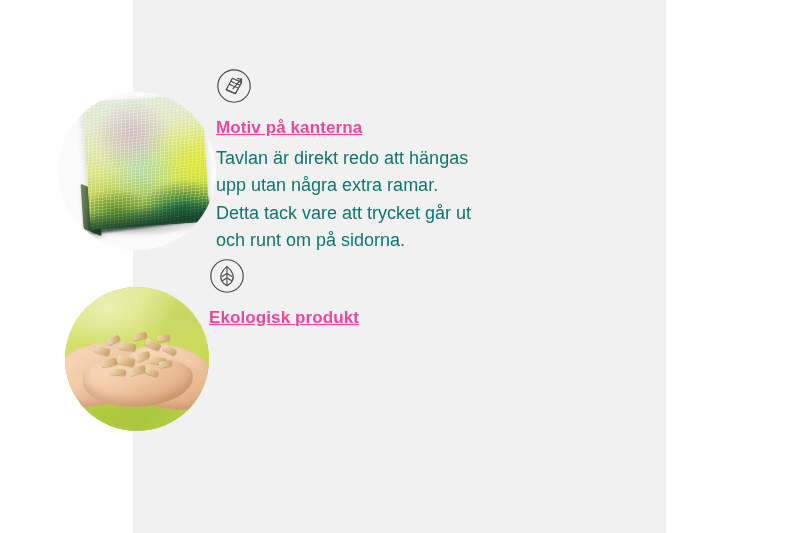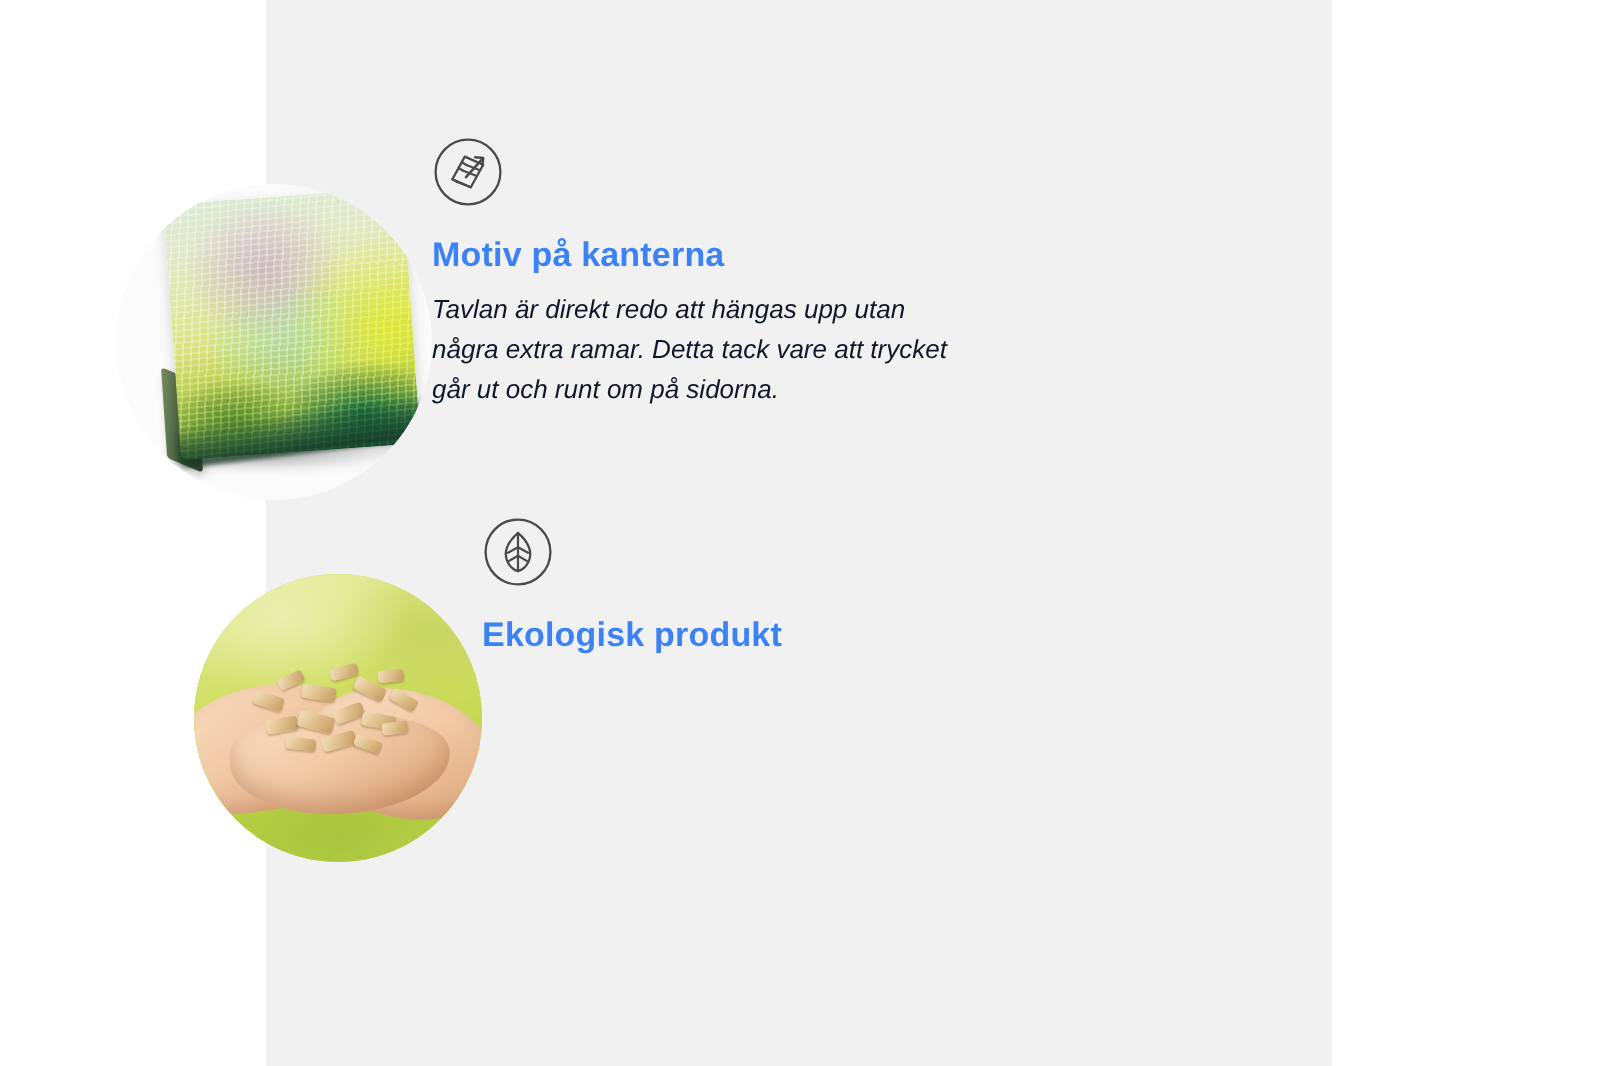"Motiv på kanterna" .f-title { color: #3b82f6 -> #ec4899; text-decoration: none -> underline }
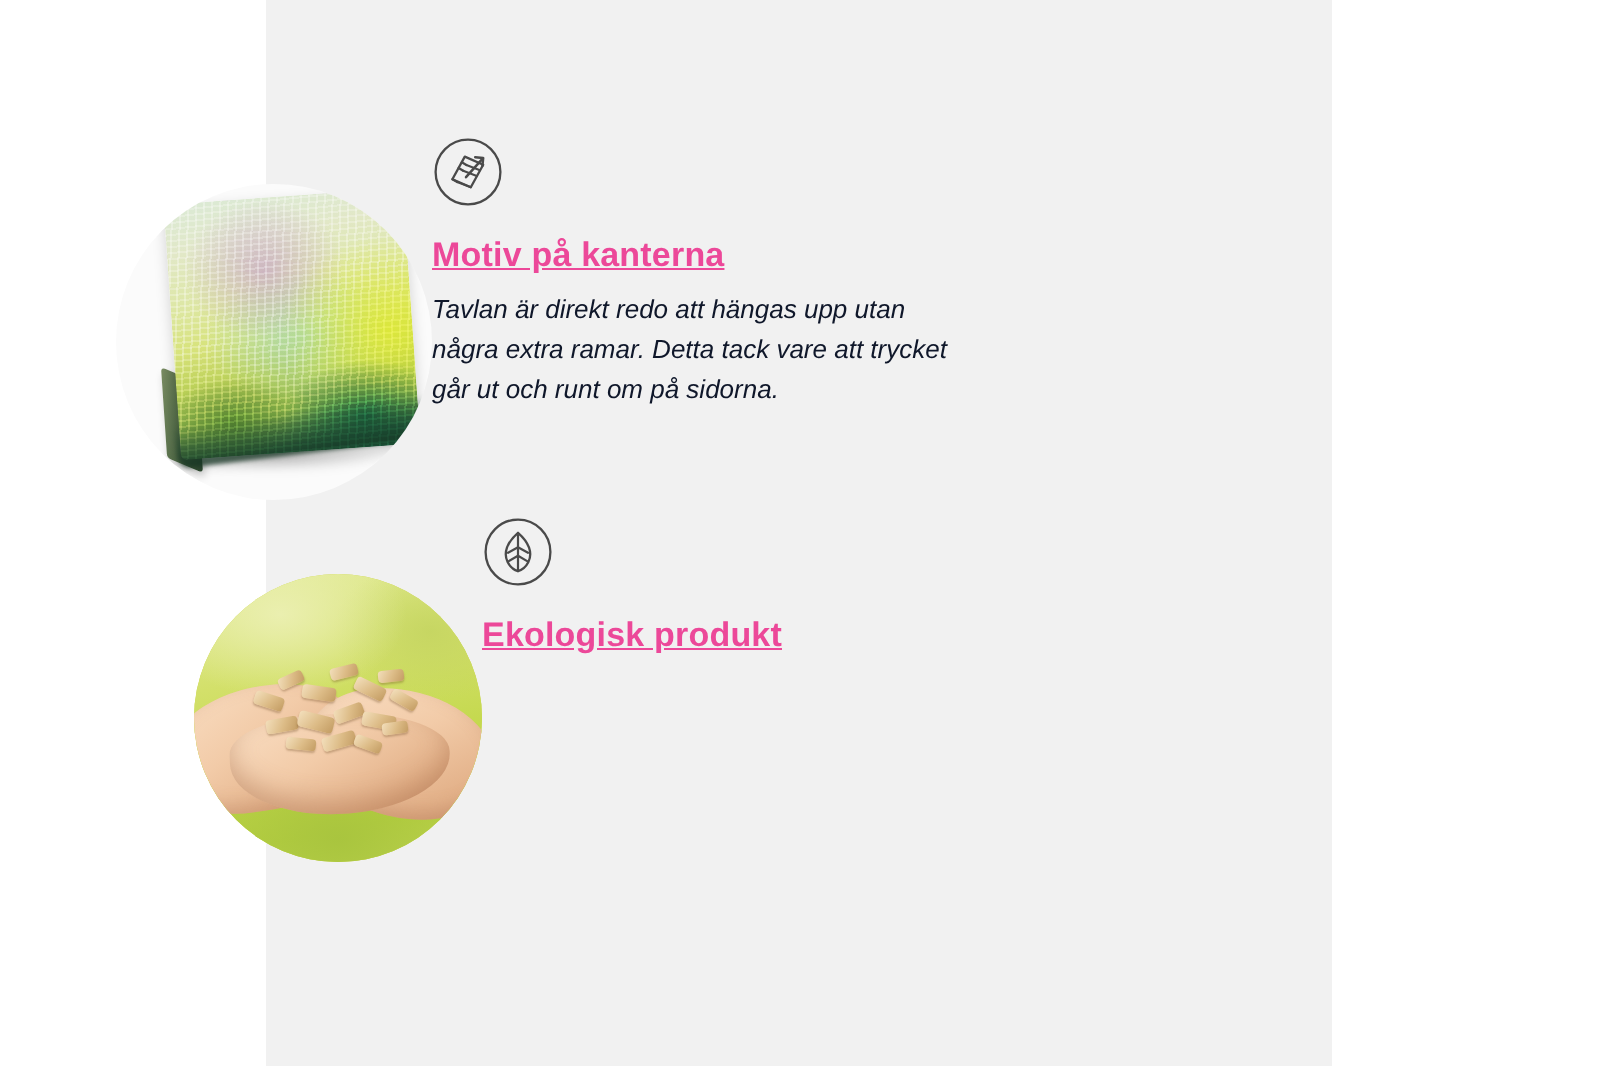"Tavlan är direkt redo att" .f-body { color: #0f172a -> #0f766e; font-size: 13px -> 18px; font-style: italic -> none }
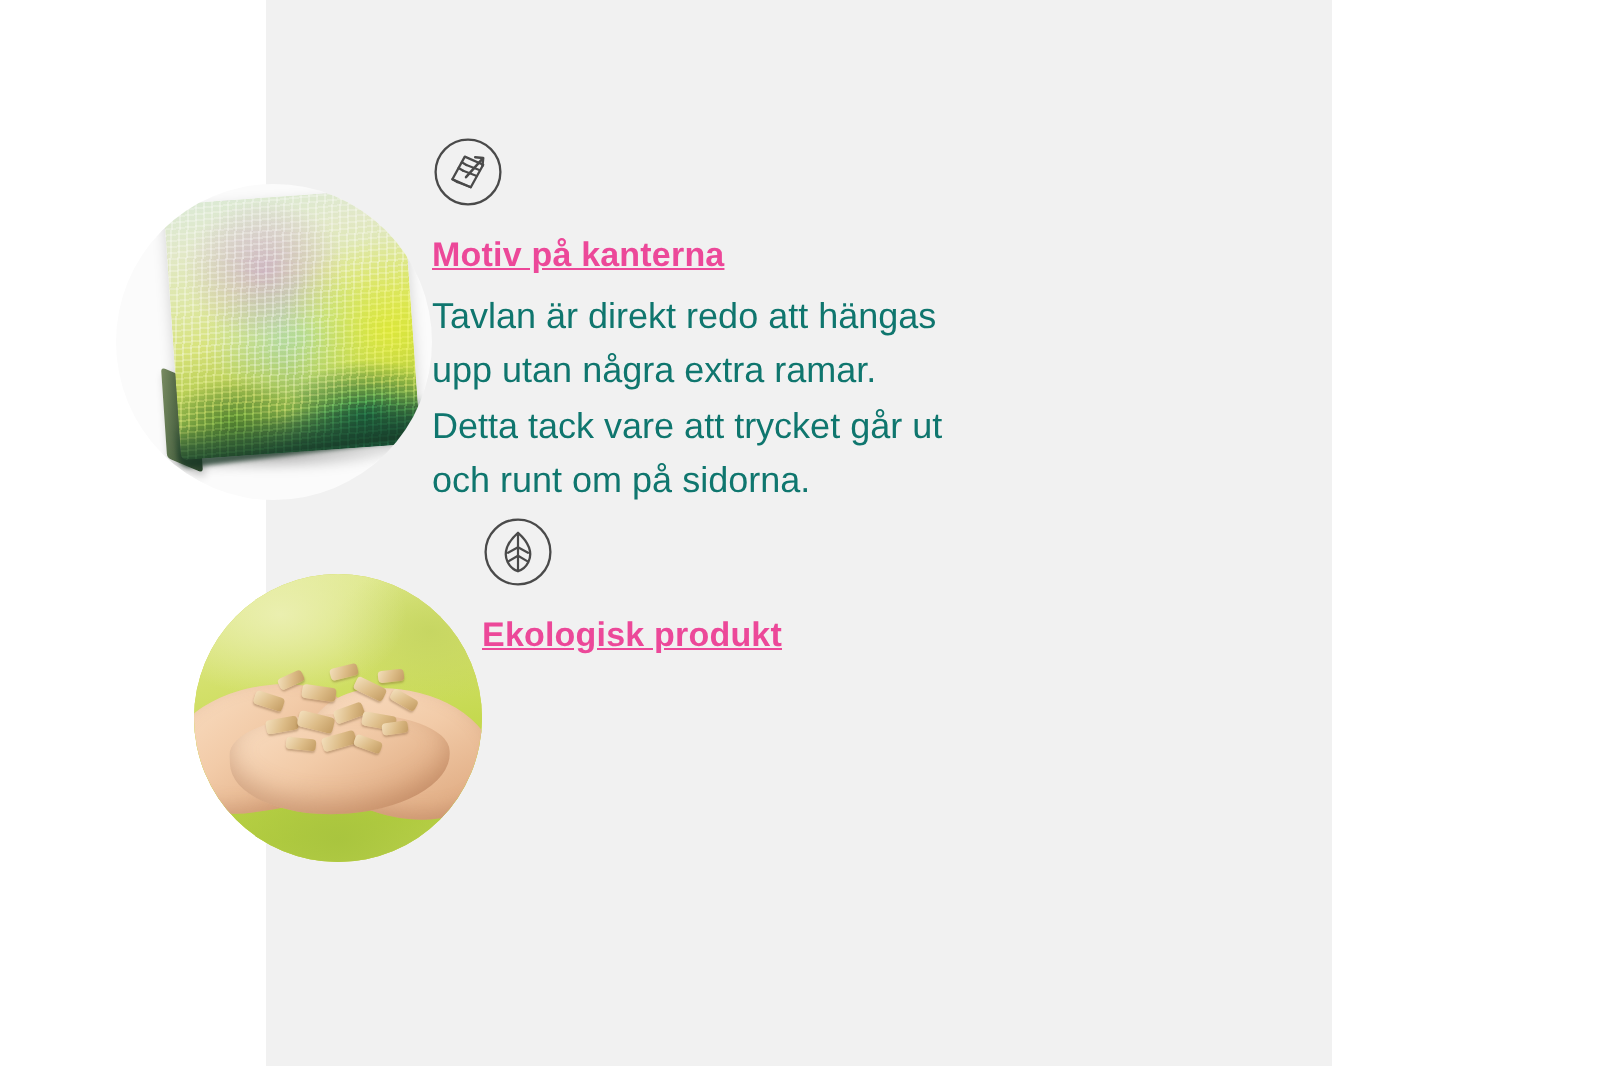"Ekologisk produkt" #feature-1 { margin-left: 32px -> none }
